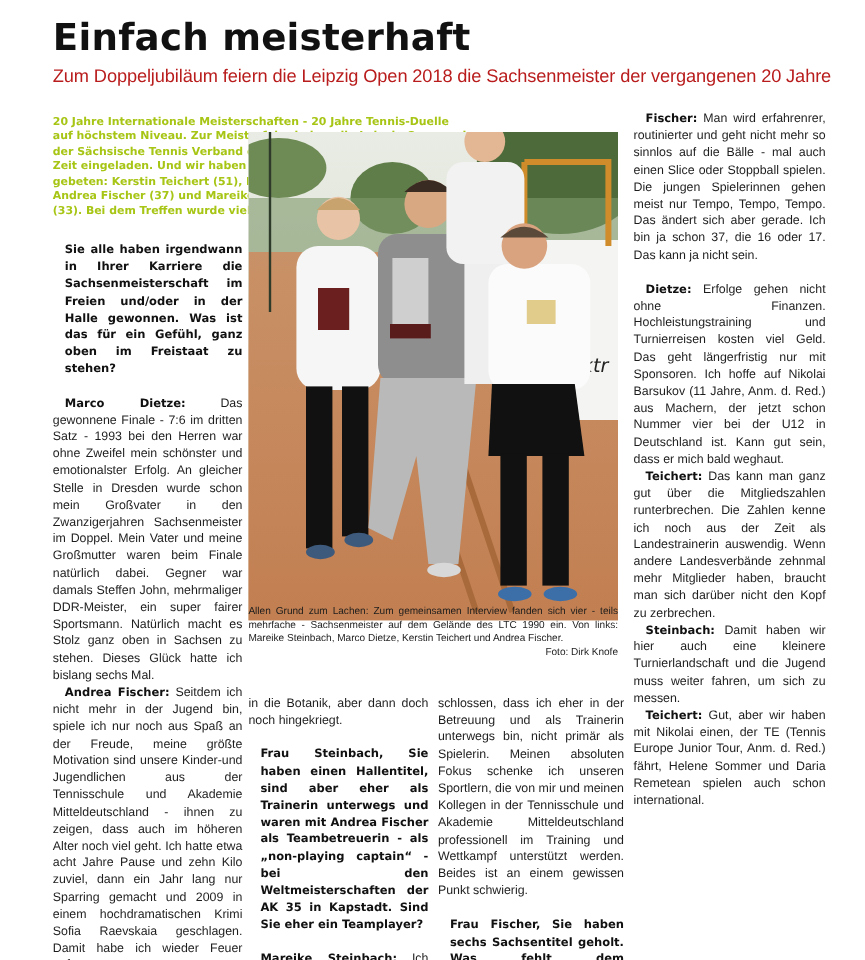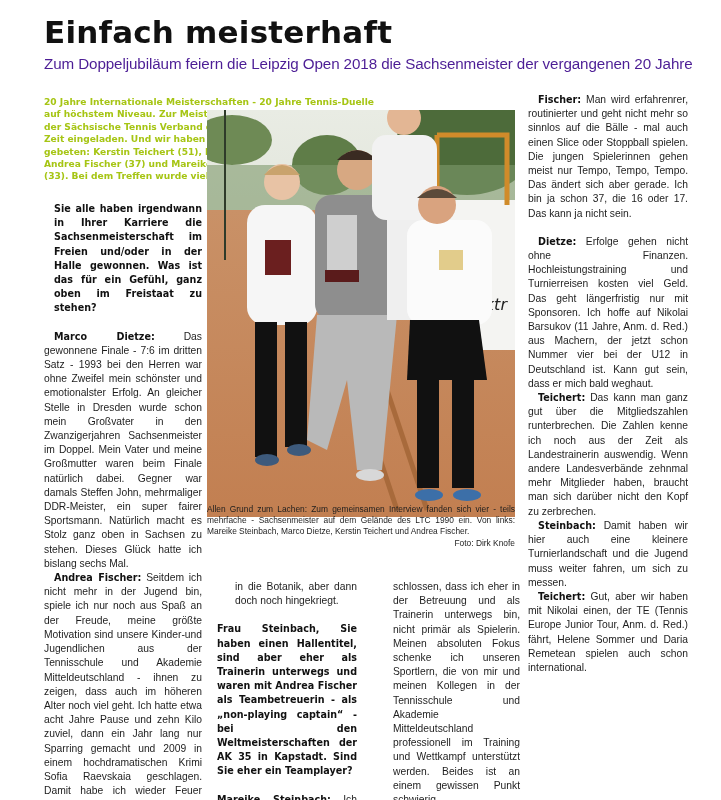"Zum Doppeljubiläum feiern die Leipzig" .subhead { color: #4c1d95 -> #b91c1c }
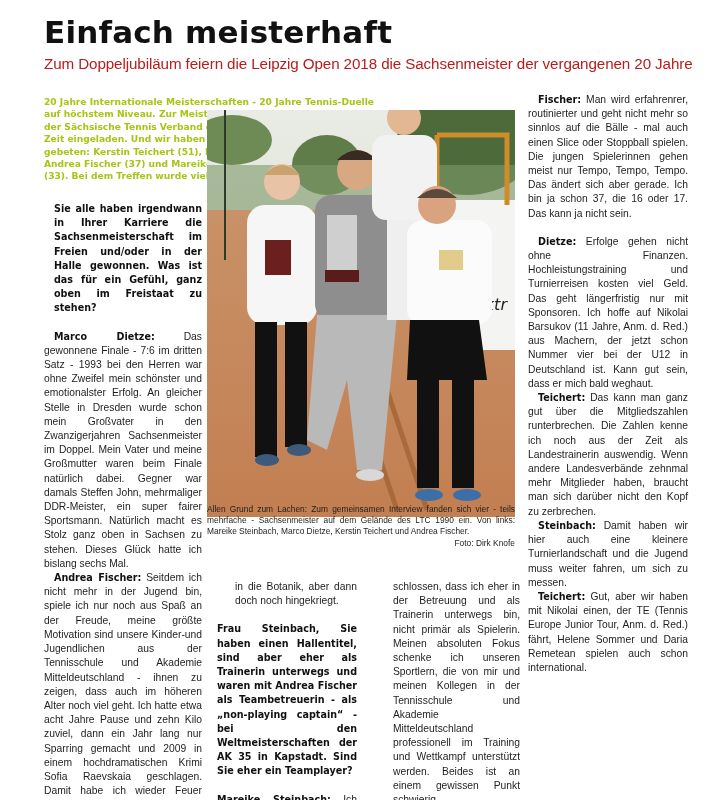"in die Botanik, aber dann" .col p.noindent { margin-left: 28px -> none }
